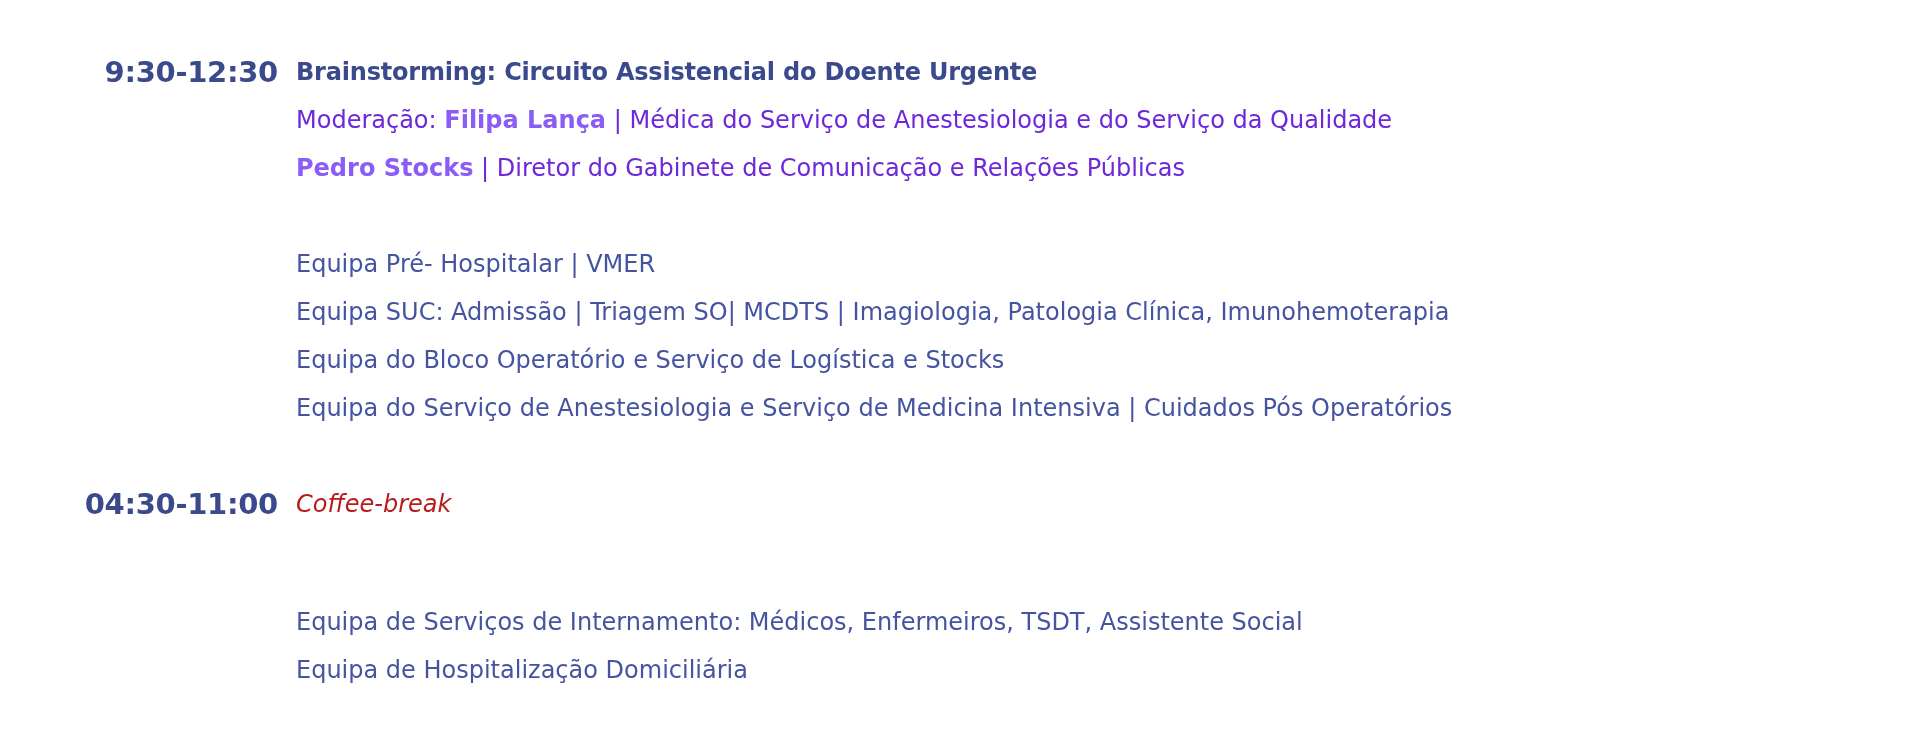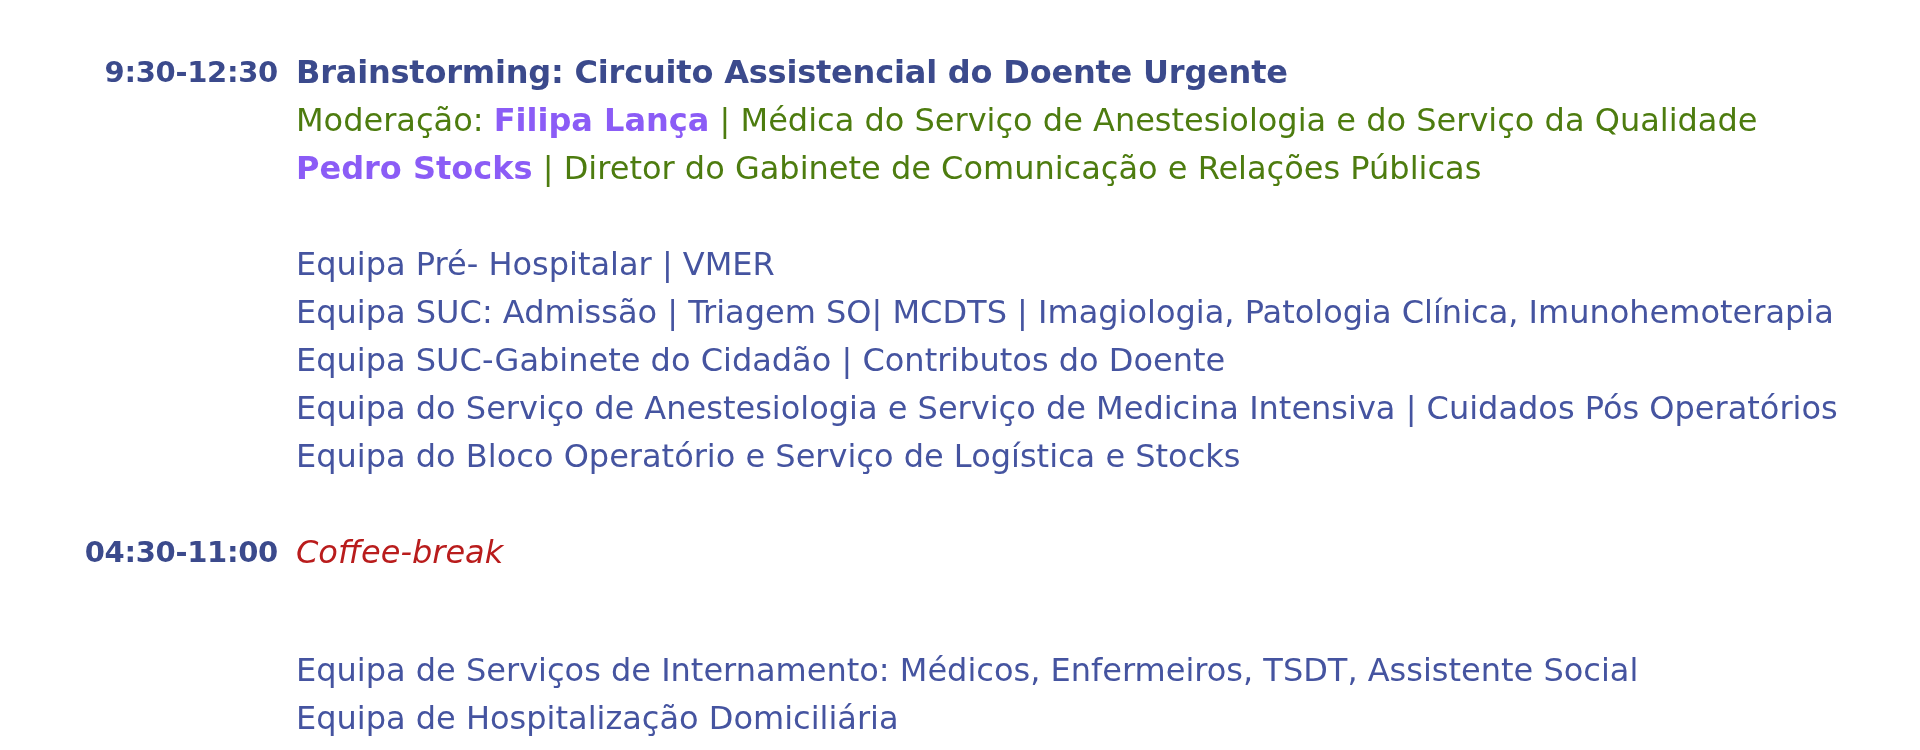"Brainstorming: Circuito Assistencial do" .content { font-size: 32px -> 24px }
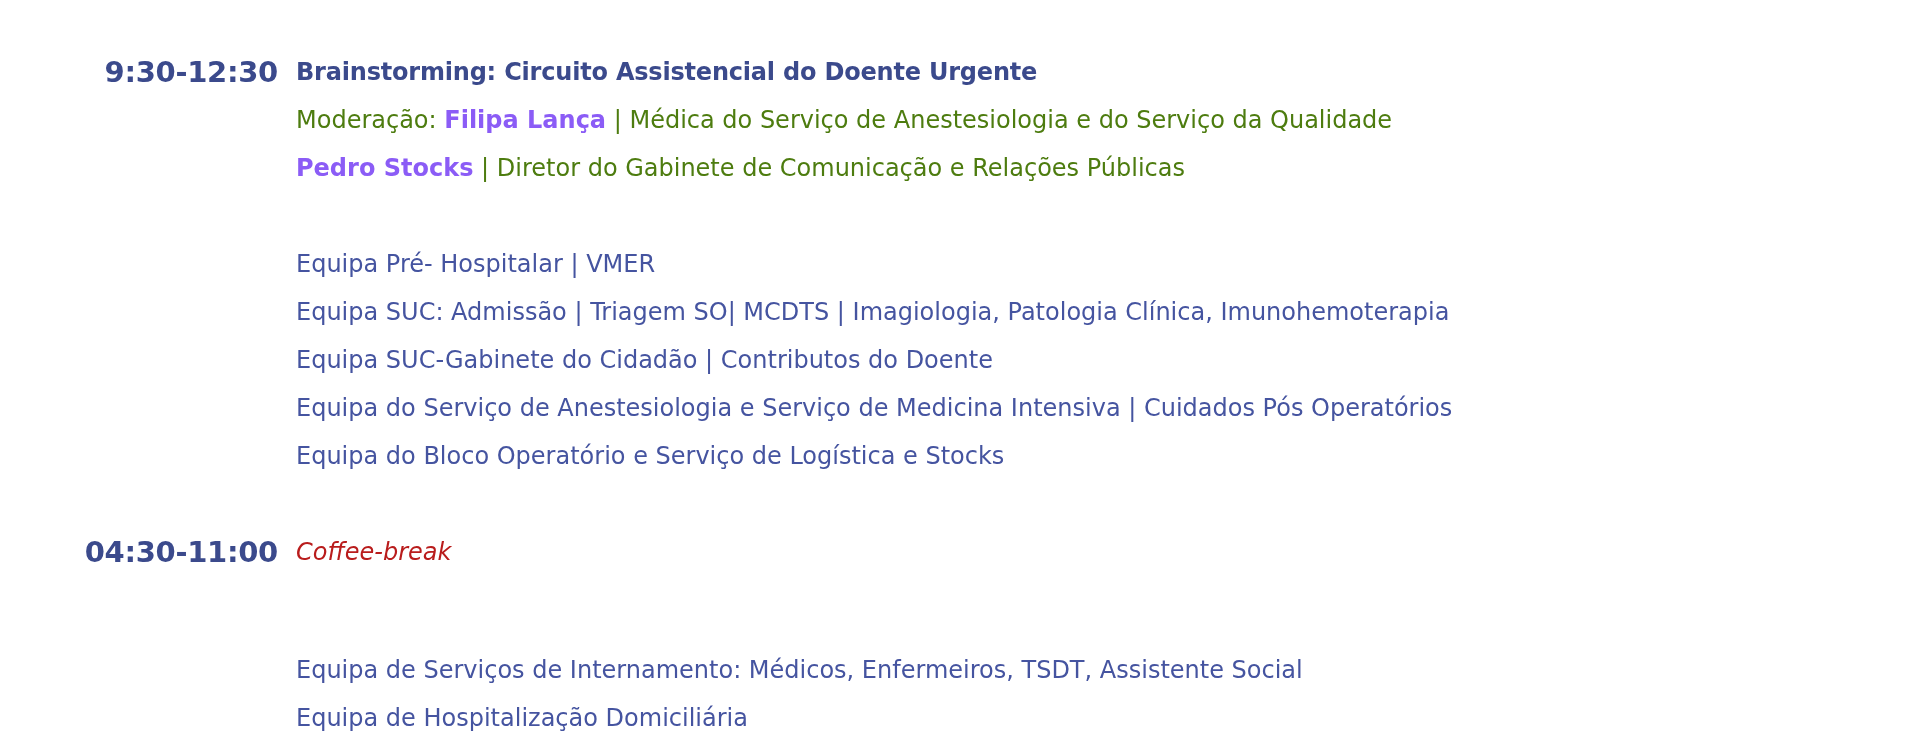"Moderação:" .content .sub { color: #4d7c0f -> #6d28d9 }
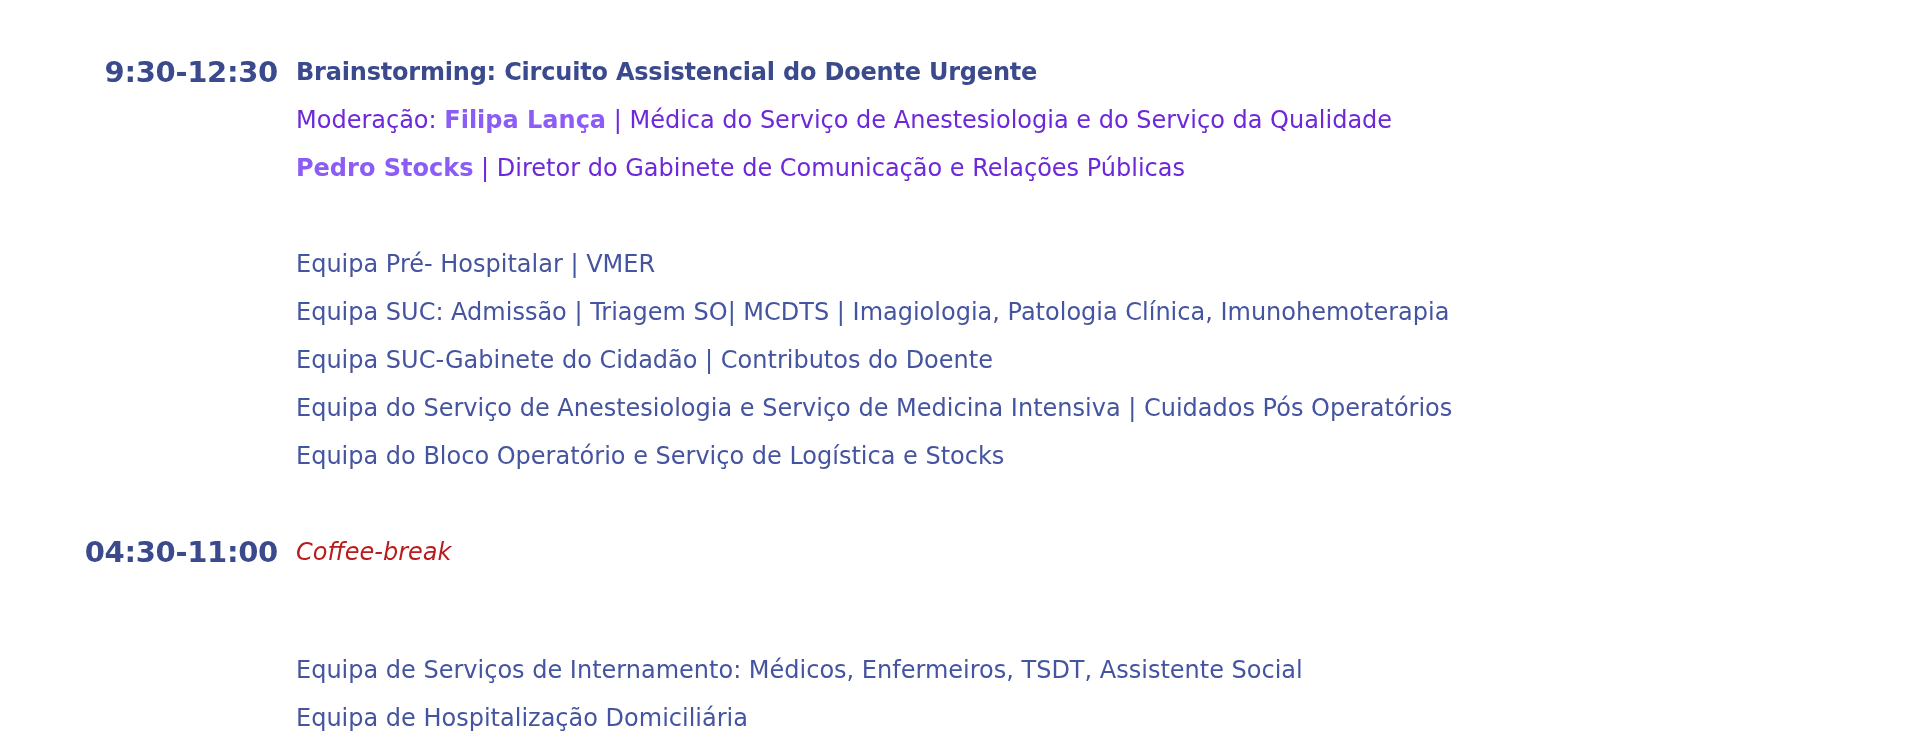"Equipa SUC-Gabinete do Cidadão |" div.line { html: <div>Equipa SUC-Gabinete do Cidadão | Contributos do Doente</div> -> none }
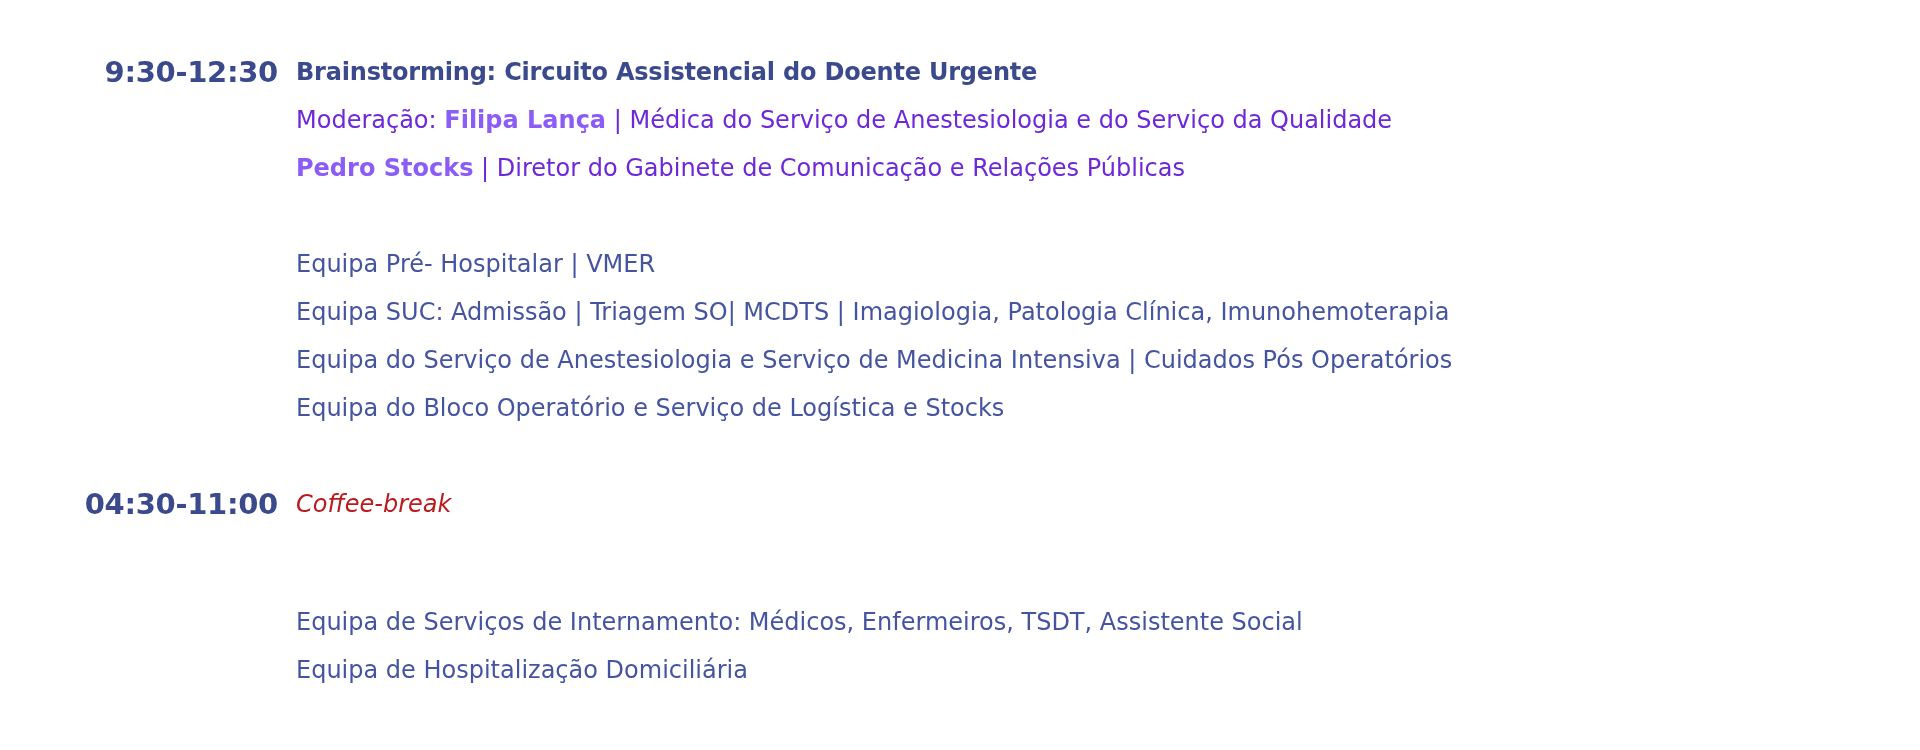"Equipa do Serviço de Anestesiologia" div.line { order: before "Equipa do Bloco Operatório e" -> after "Equipa do Bloco Operatório e" }
